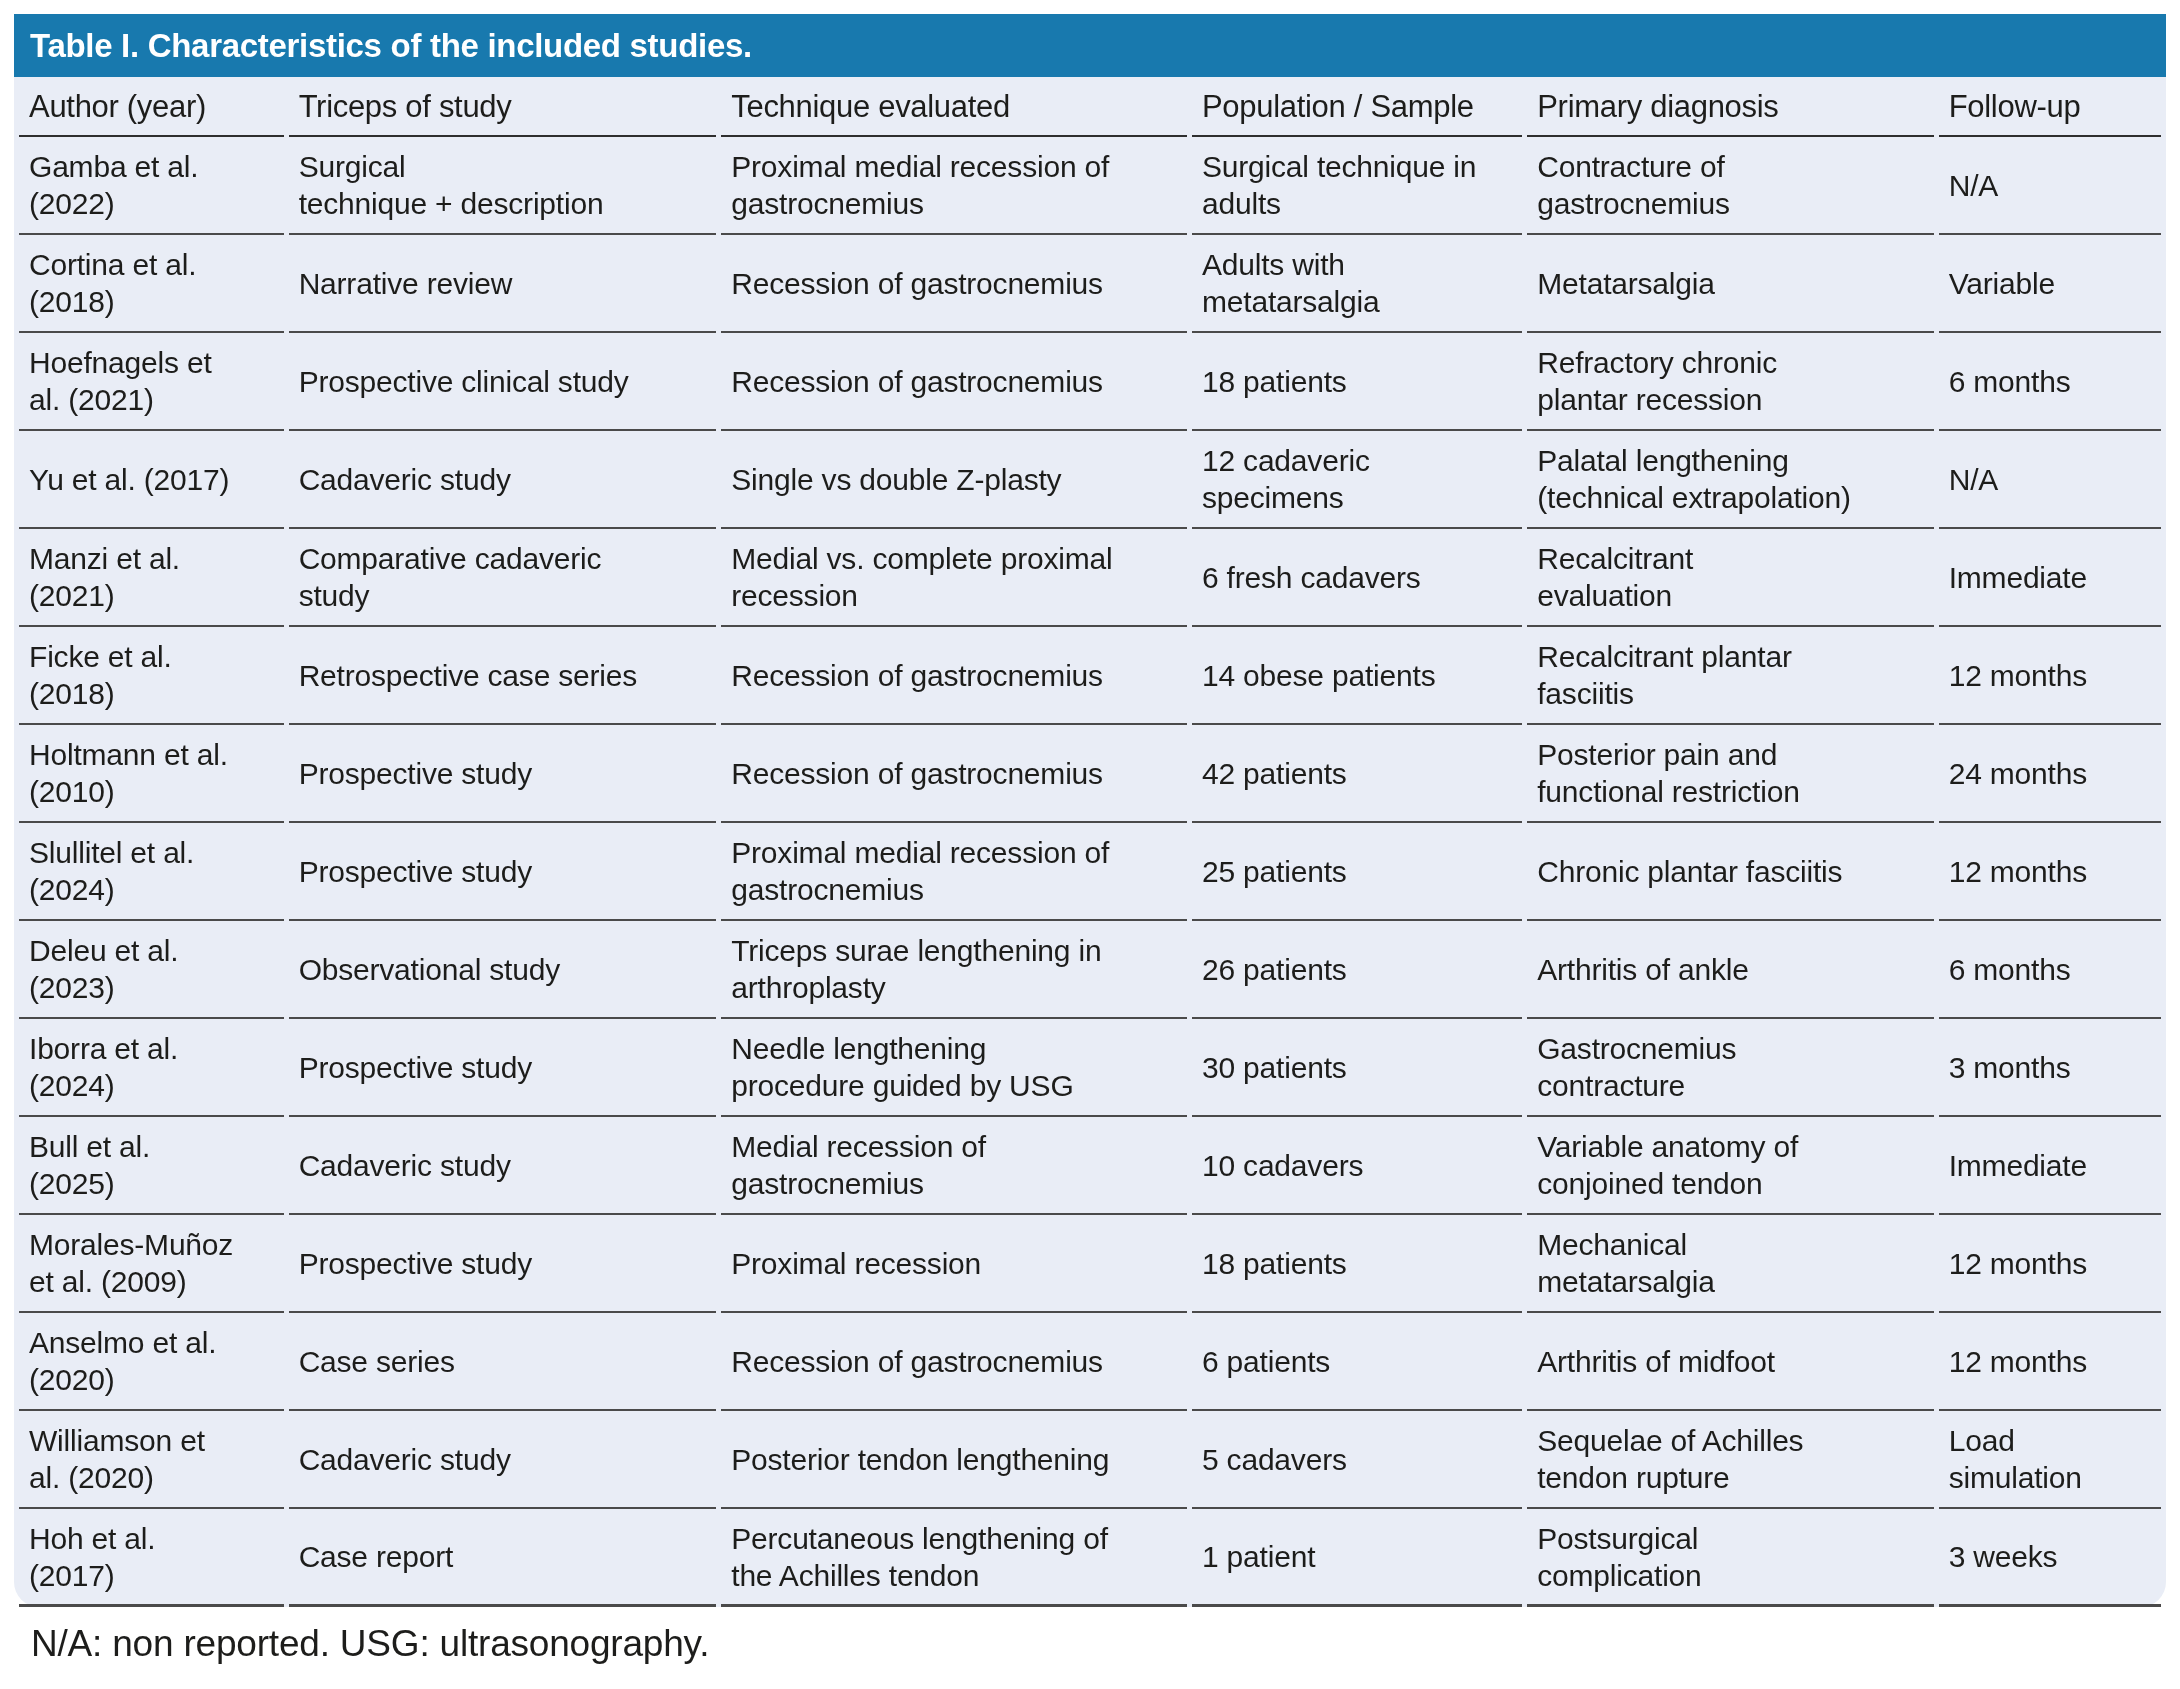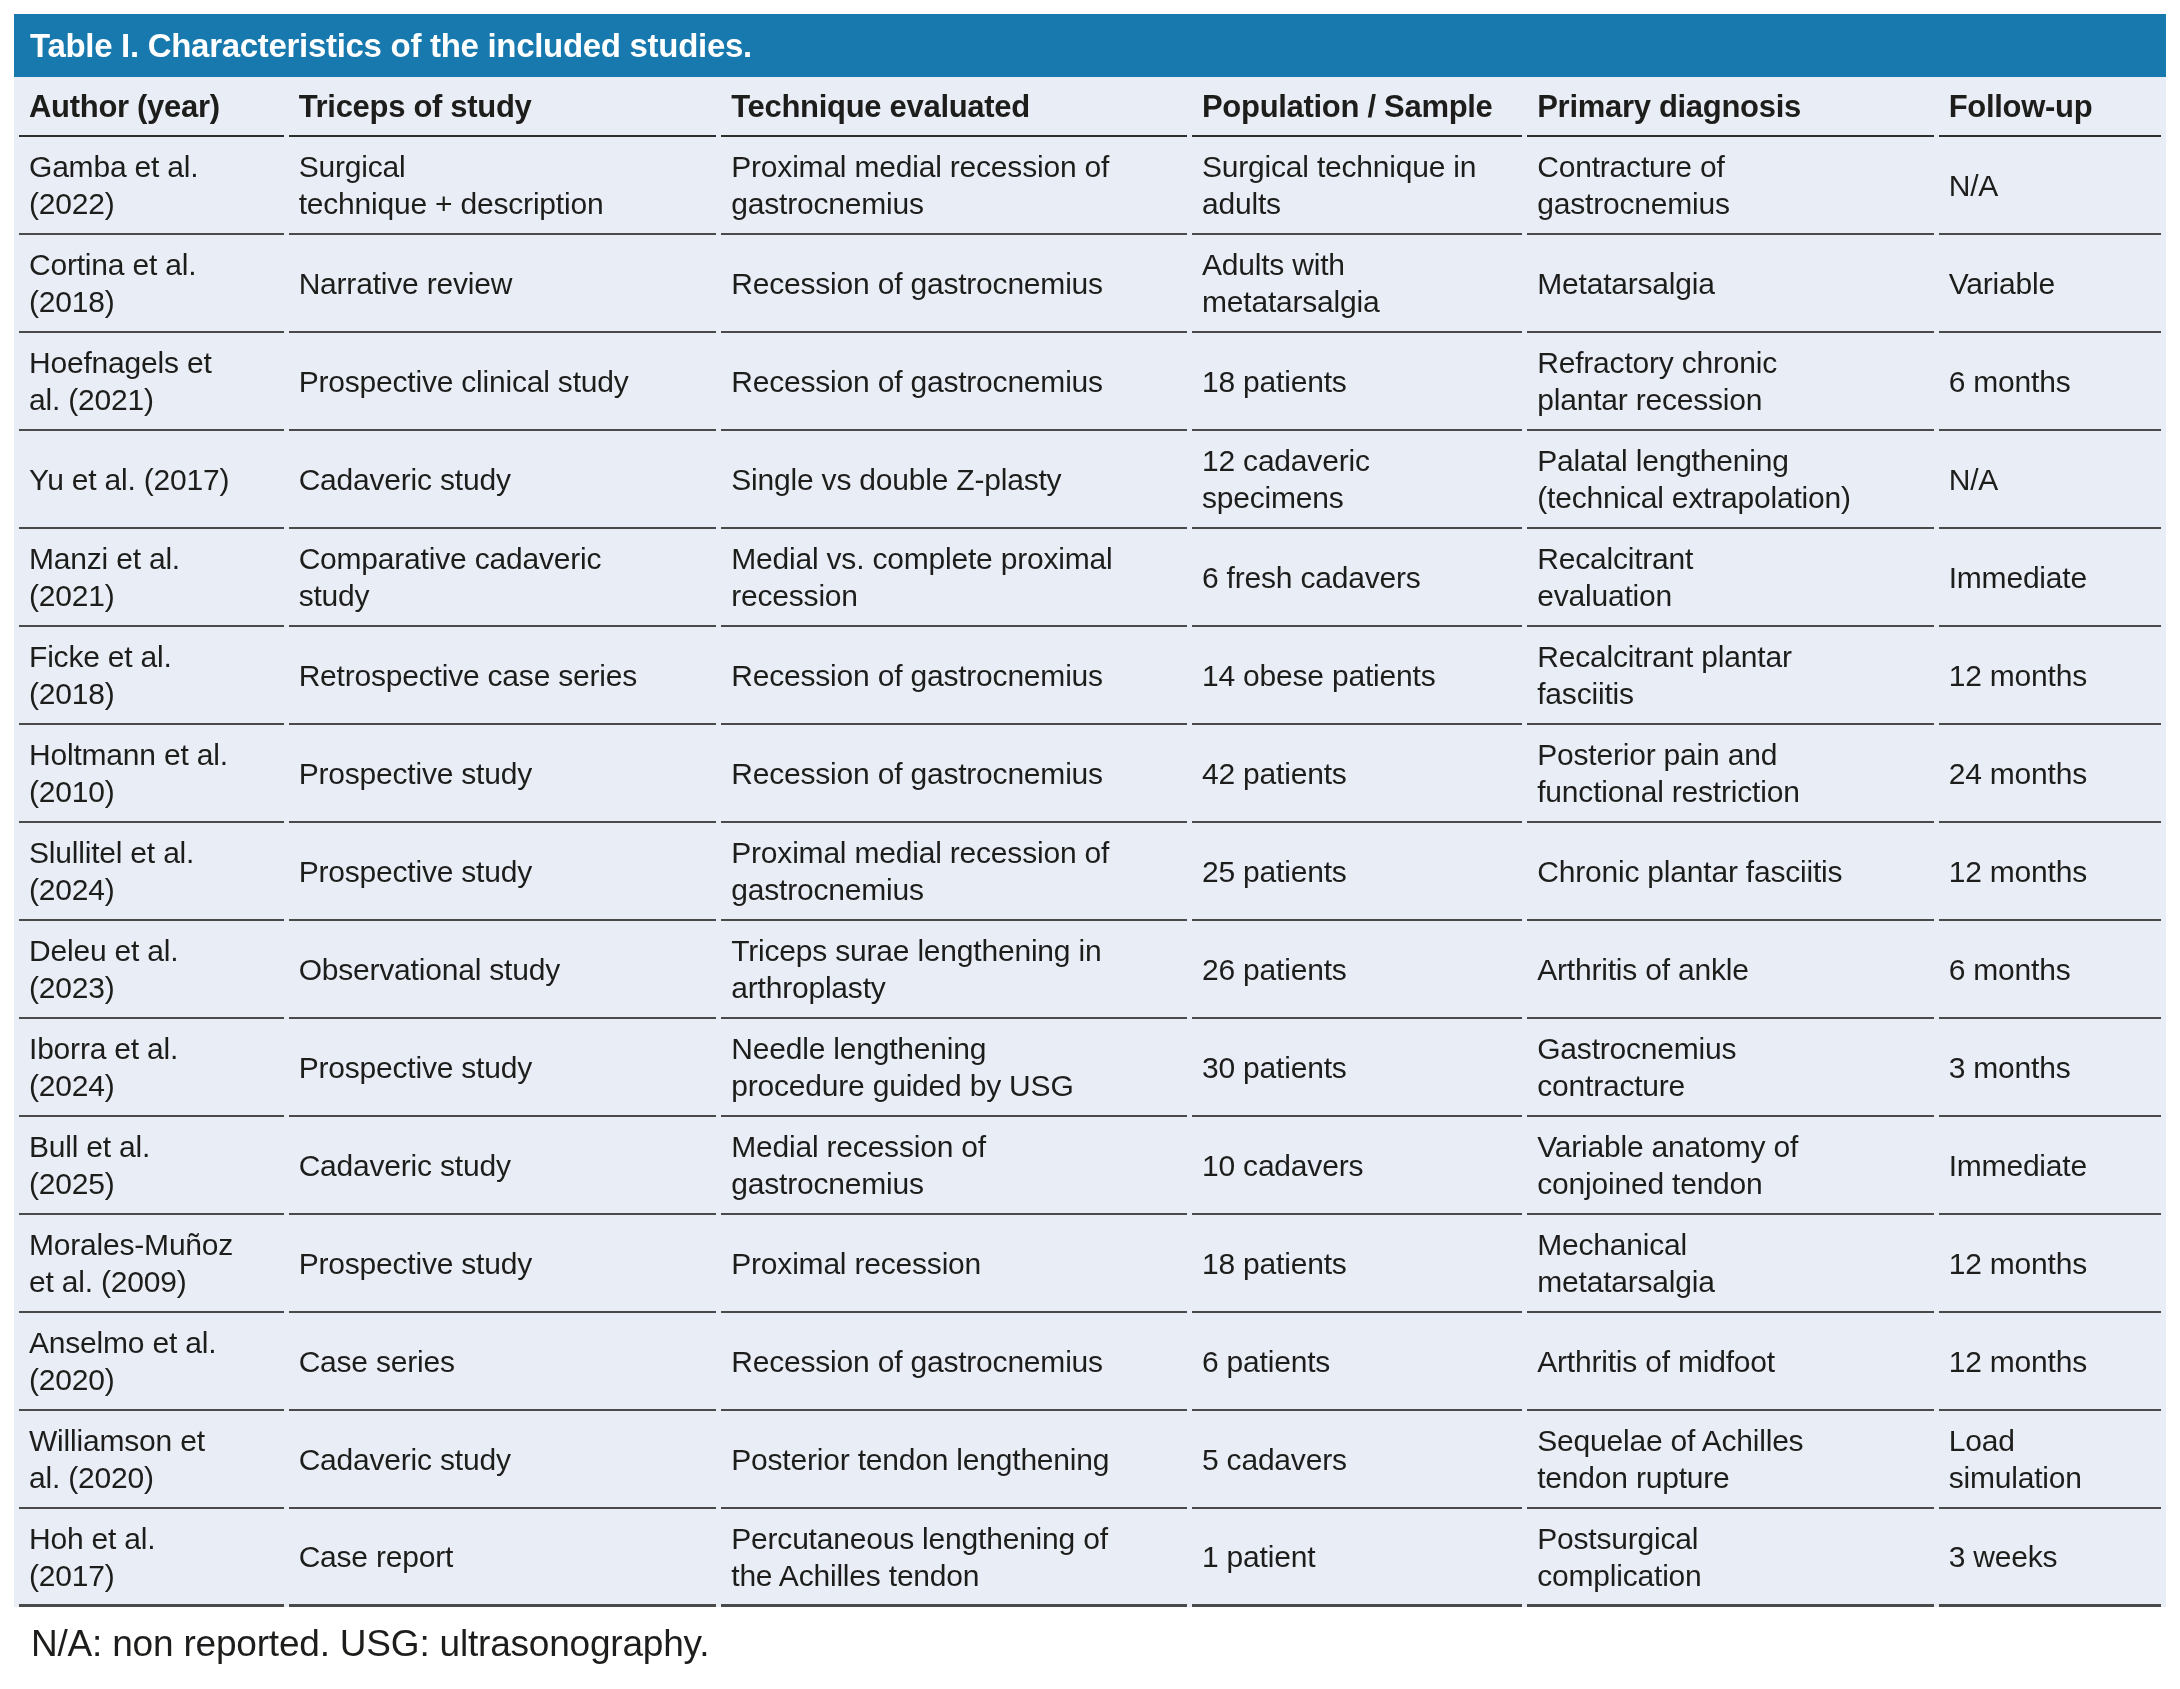"Table I. Characteristics of the" .table-card { border-radius: none -> 25px }
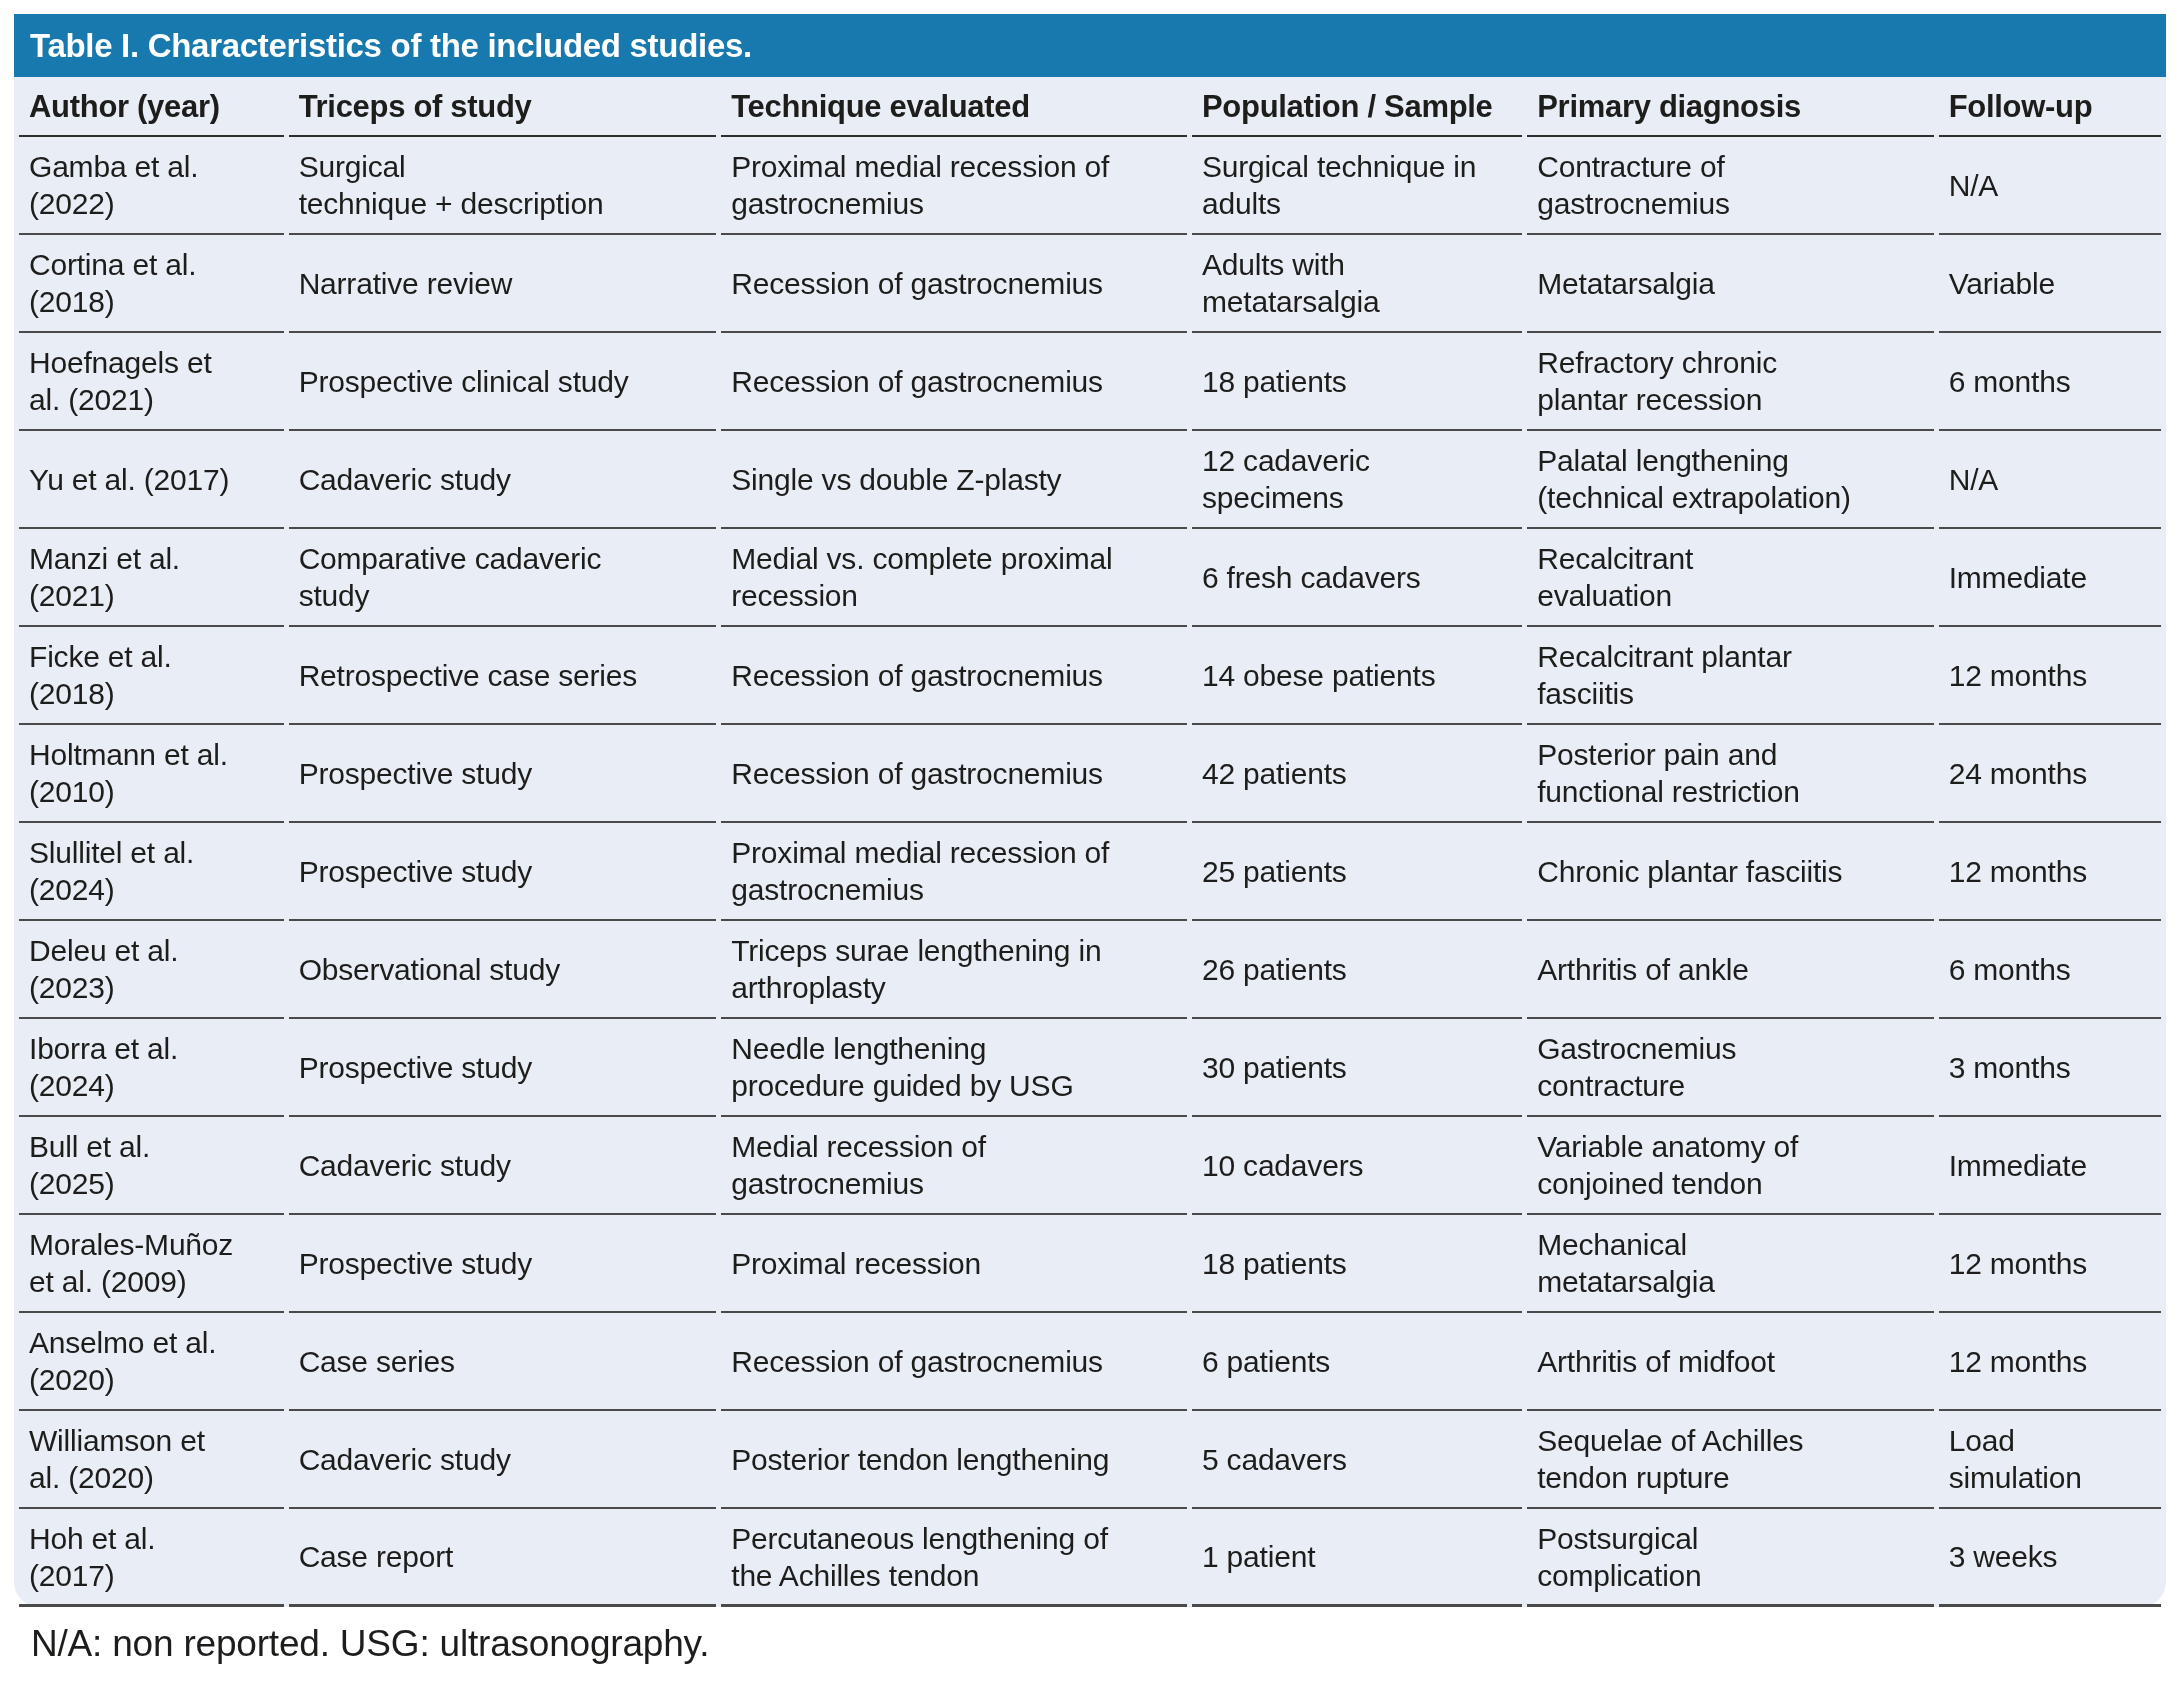"Author (year)" table.studies th { font-weight: bold -> normal }
